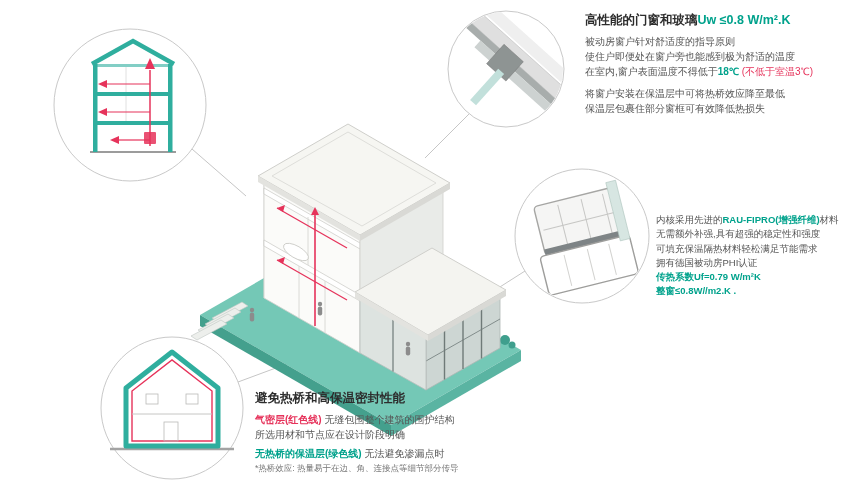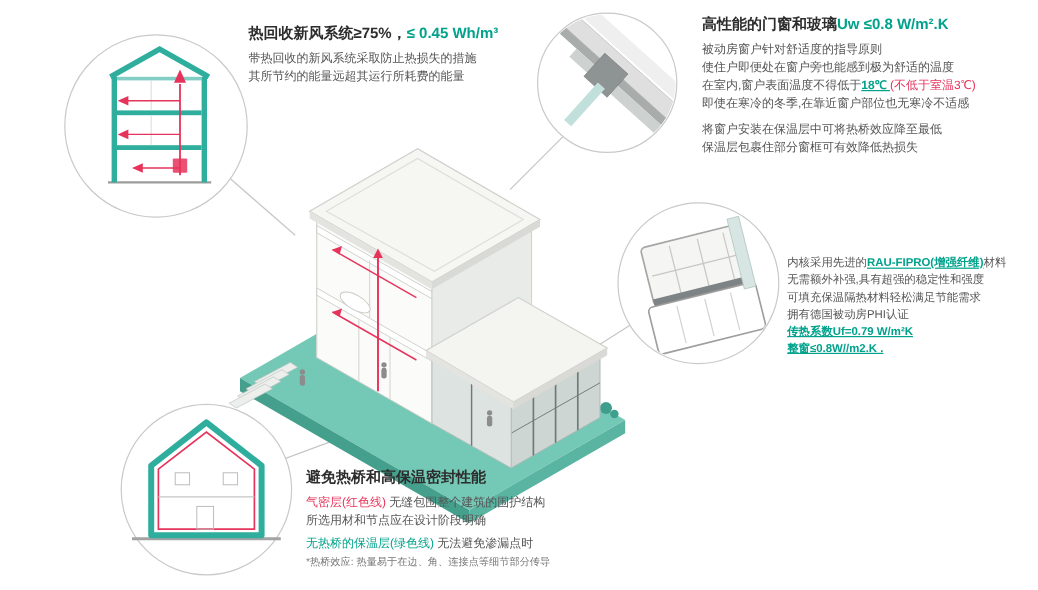"热回收新风系统≥75%，≤ 0.45 Wh/m³" div.tb { html: <div> <div><span>热回收新风系统≥75%，</span><span>≤ 0.45 Wh/m³</span></div> <div> <div>带热回收的新风系统采取防止热损失的措施</div> <div>其所节约的能量远超其运行所耗费的能量</div> </div> </div> -> none }
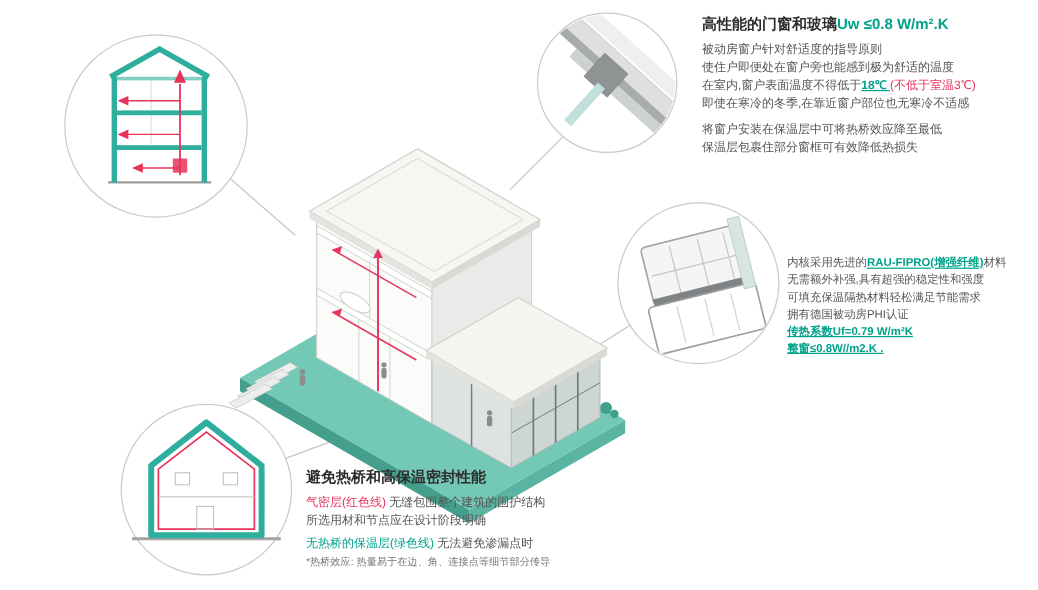"18℃" .accent.b { text-decoration: underline -> none }
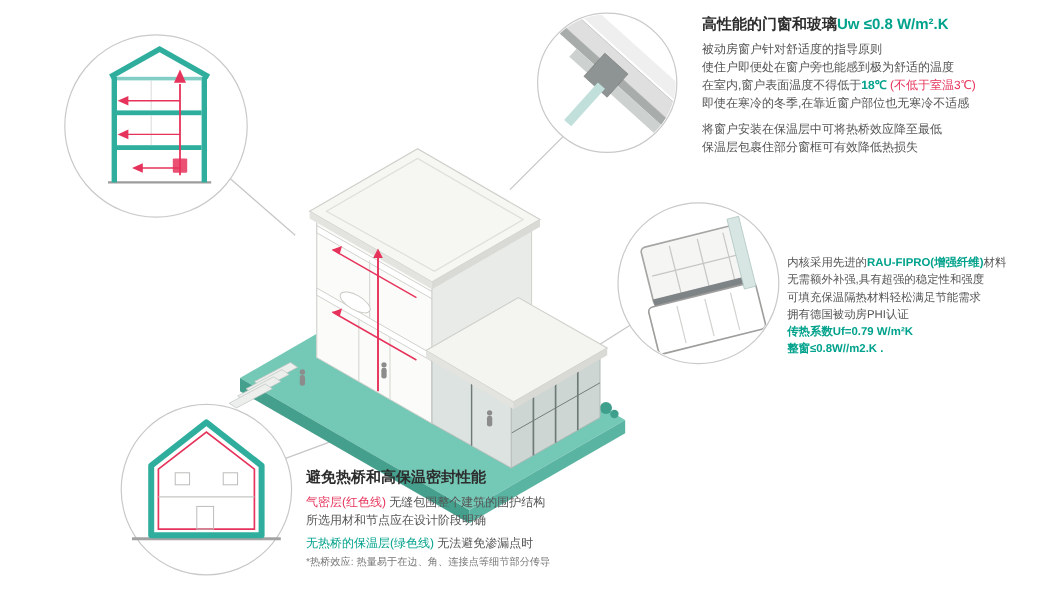"即使在寒冷的冬季,在靠近窗户部位也无寒冷不适感" div { html: <div>即使在寒冷的冬季,在靠近窗户部位也无寒冷不适感</div> -> none }
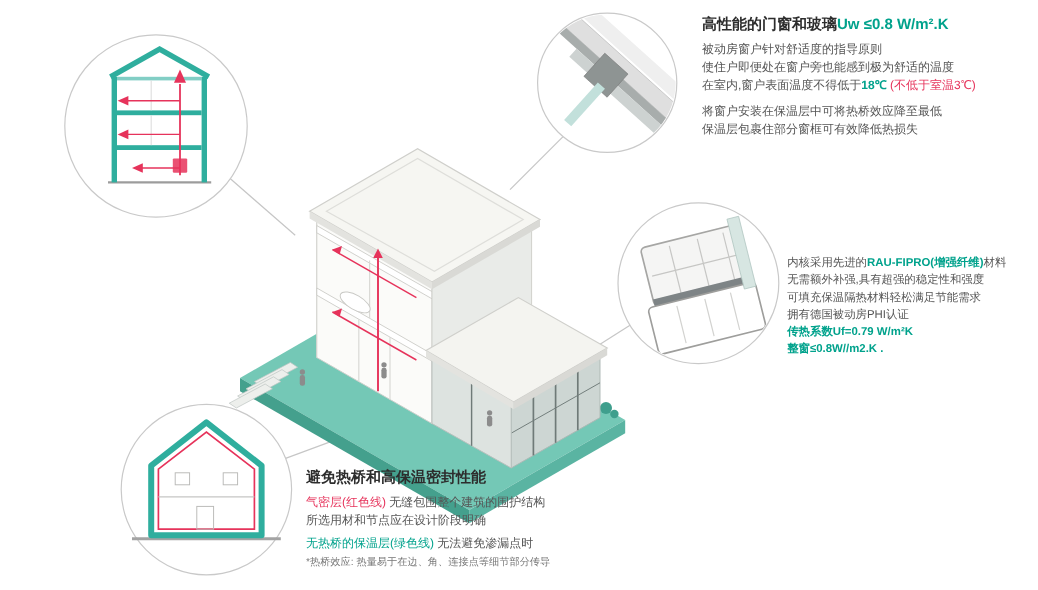"气密层(红色线)" .b { font-weight: normal -> bold }
